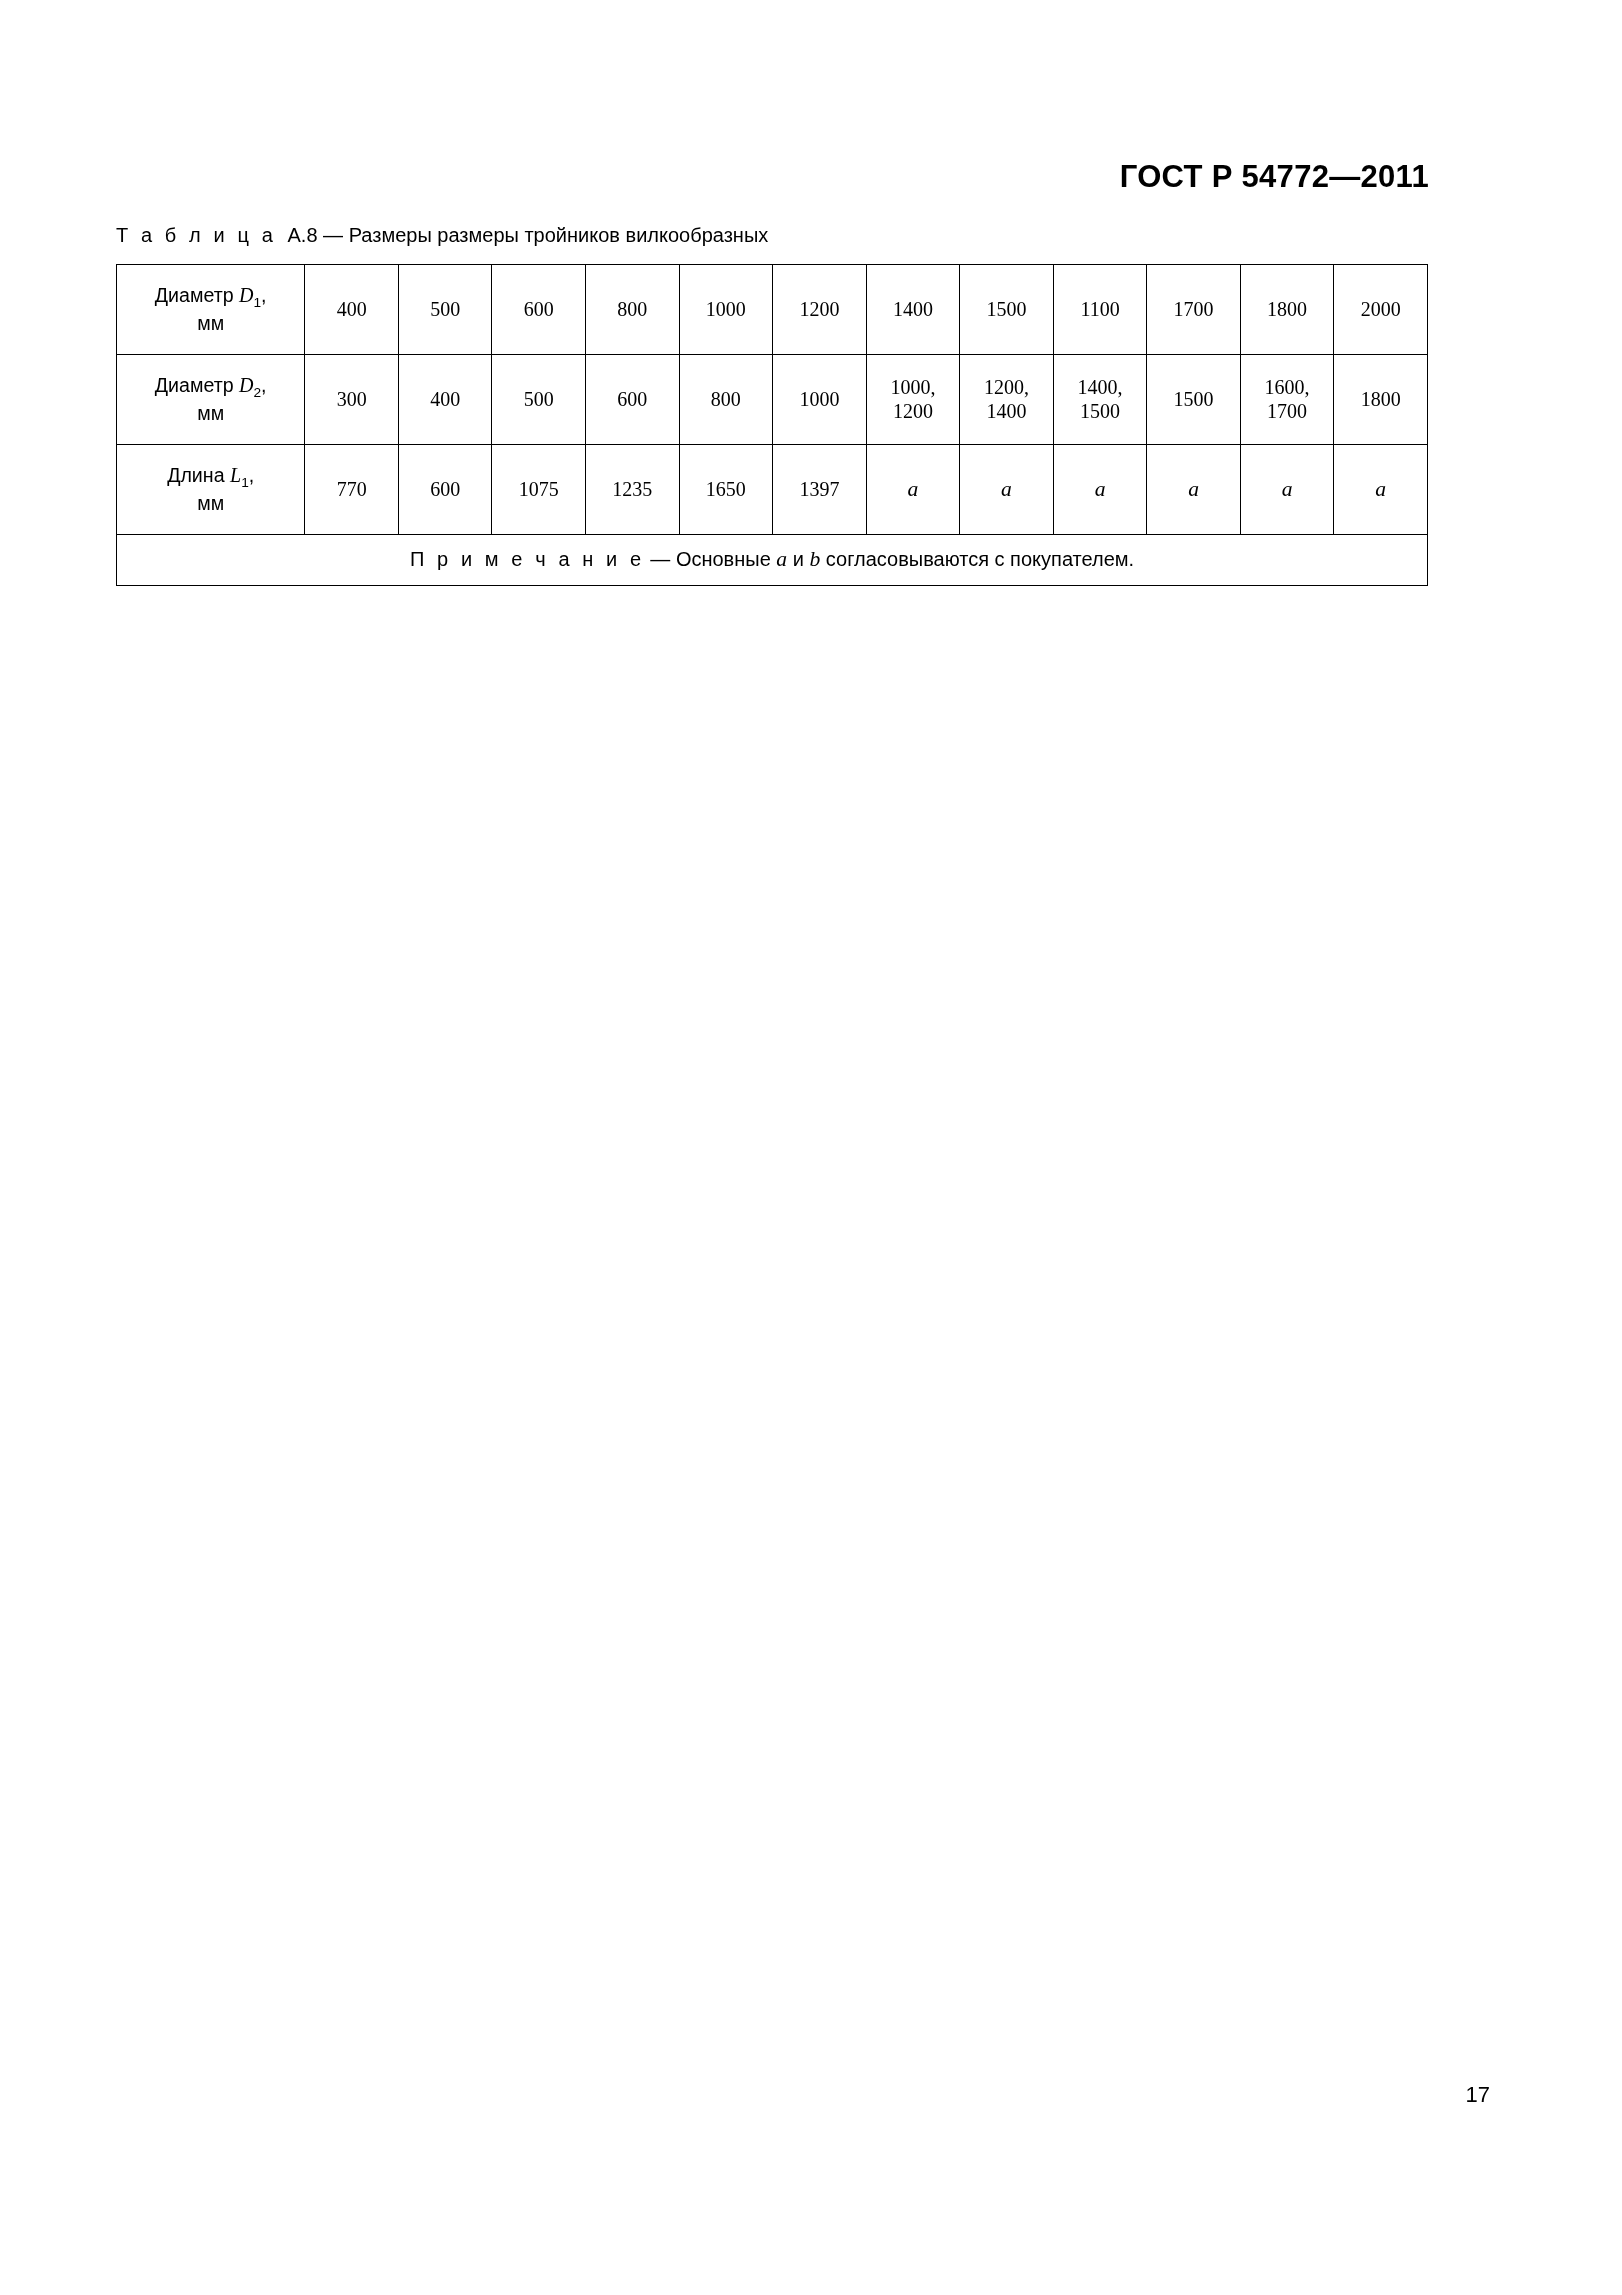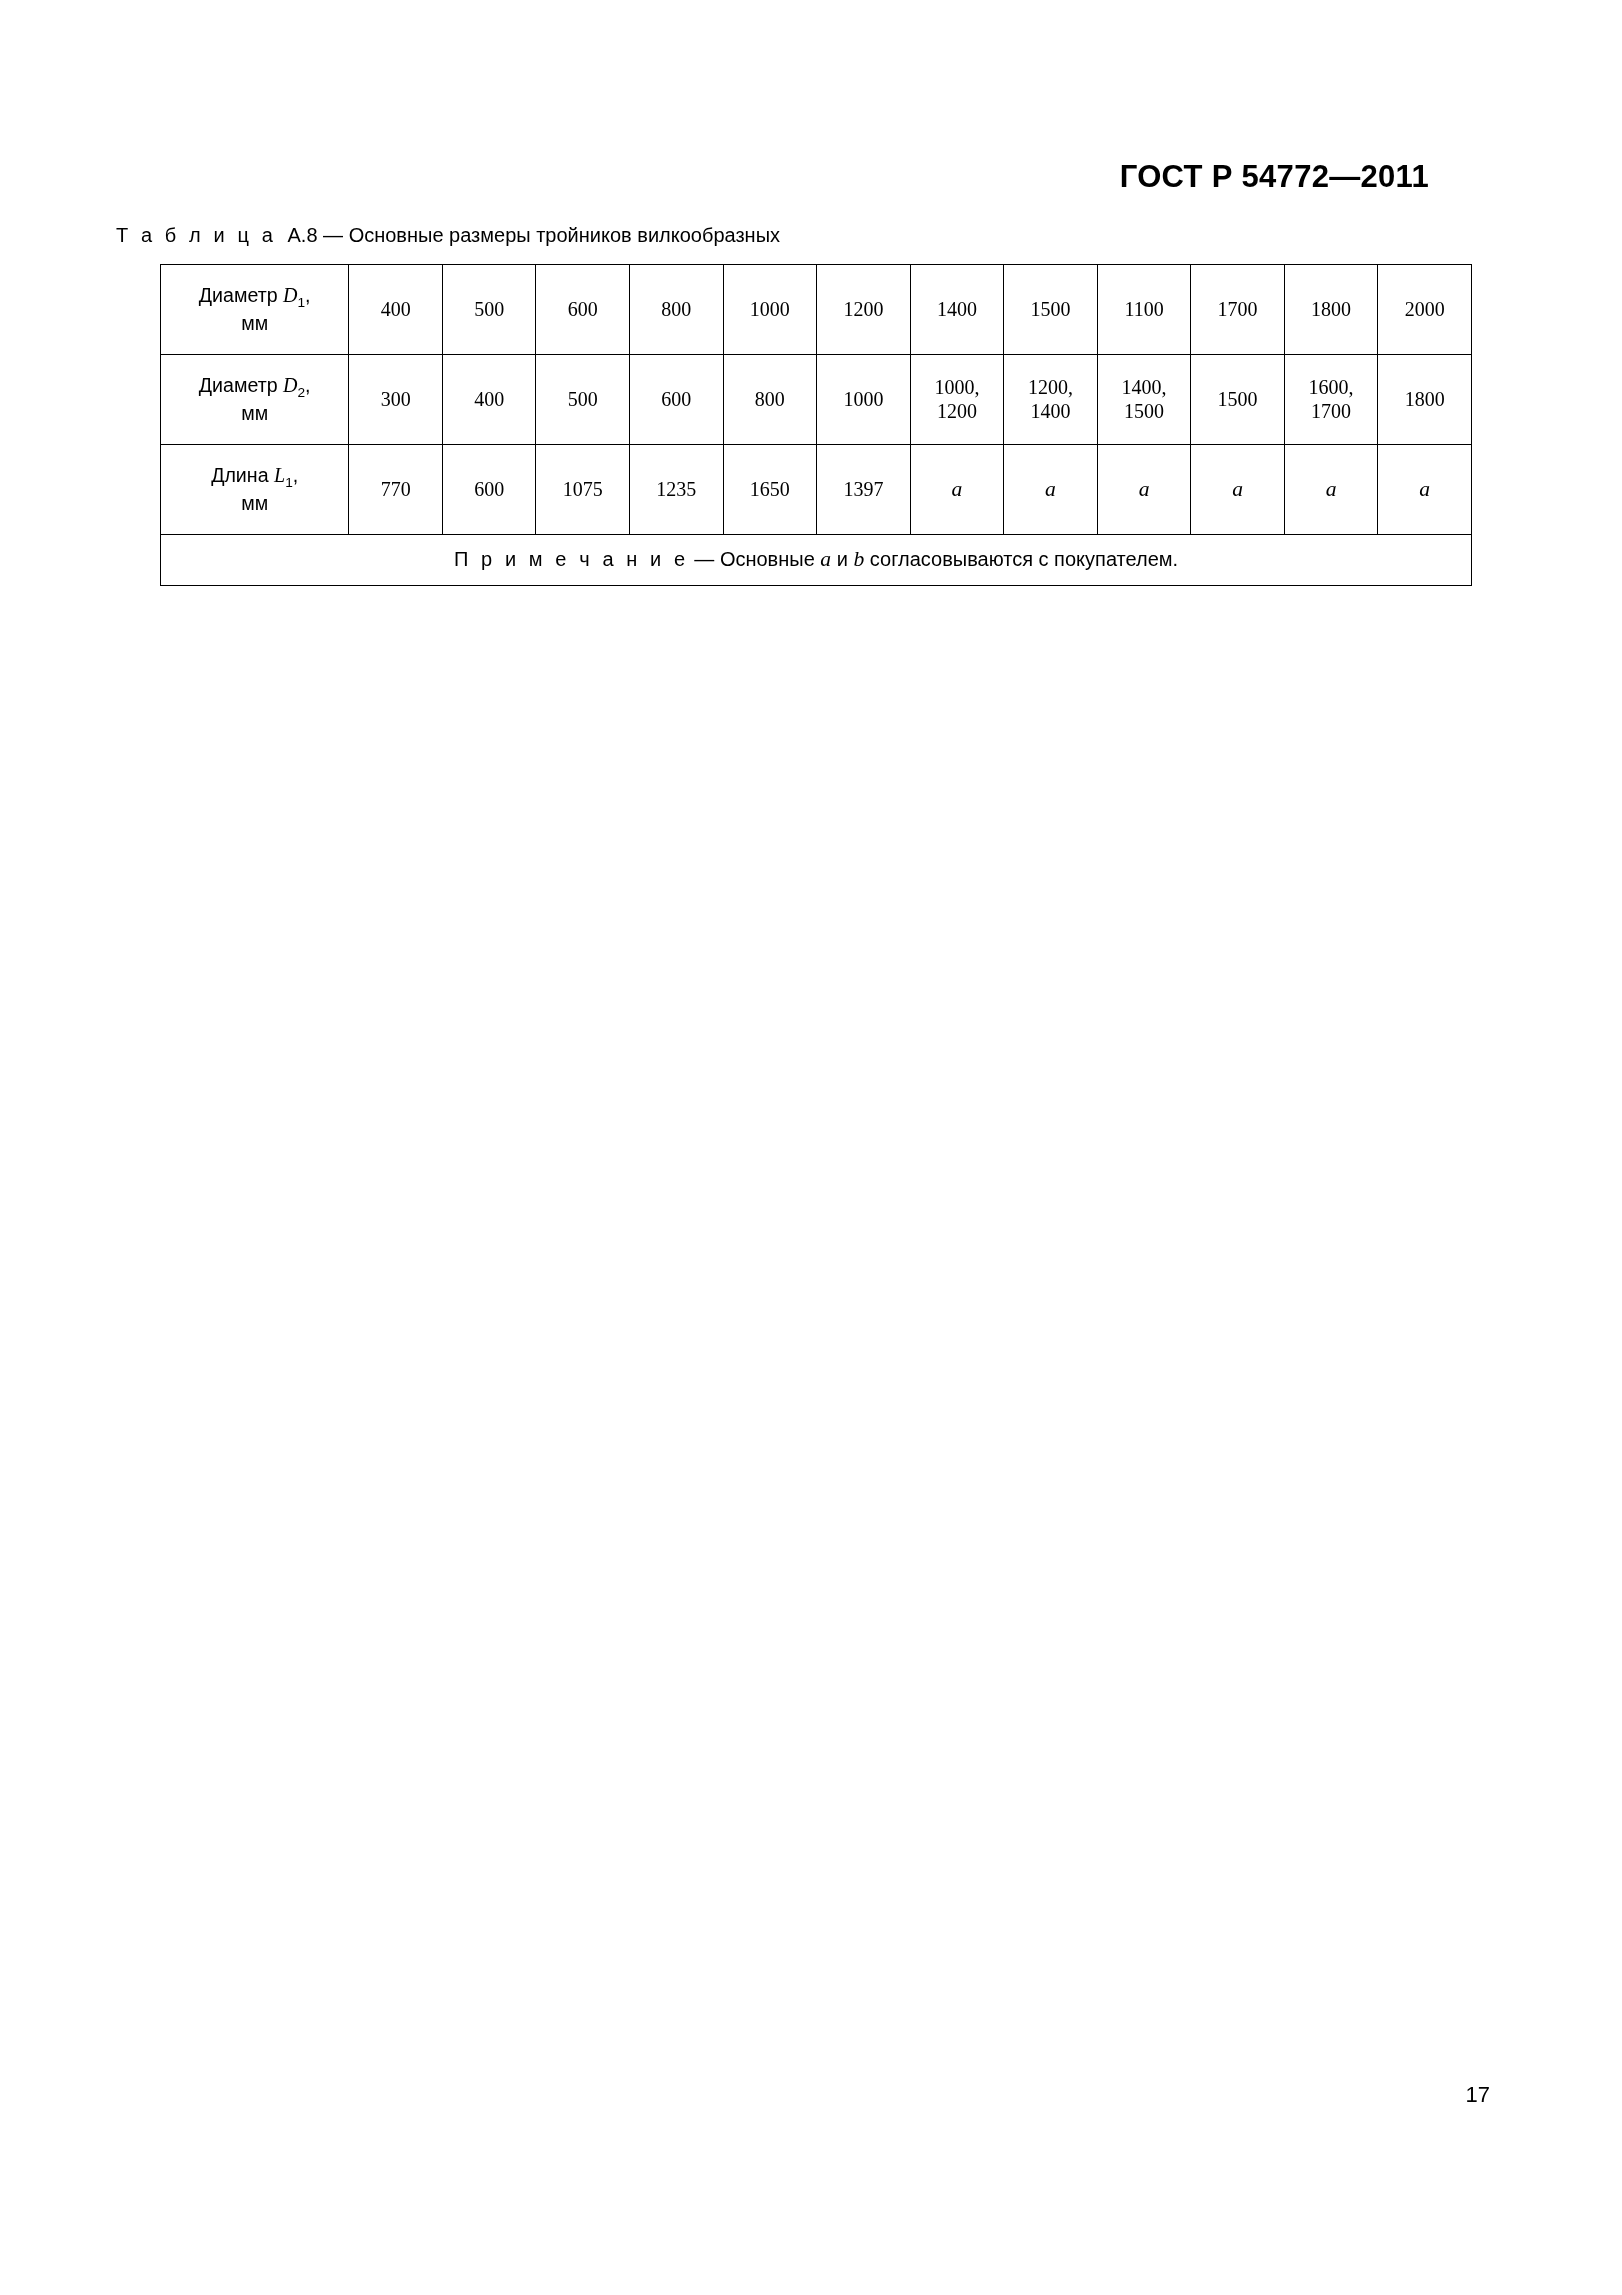"Основные размеры тройников вилкообразных" span { text: Основные -> Размеры }
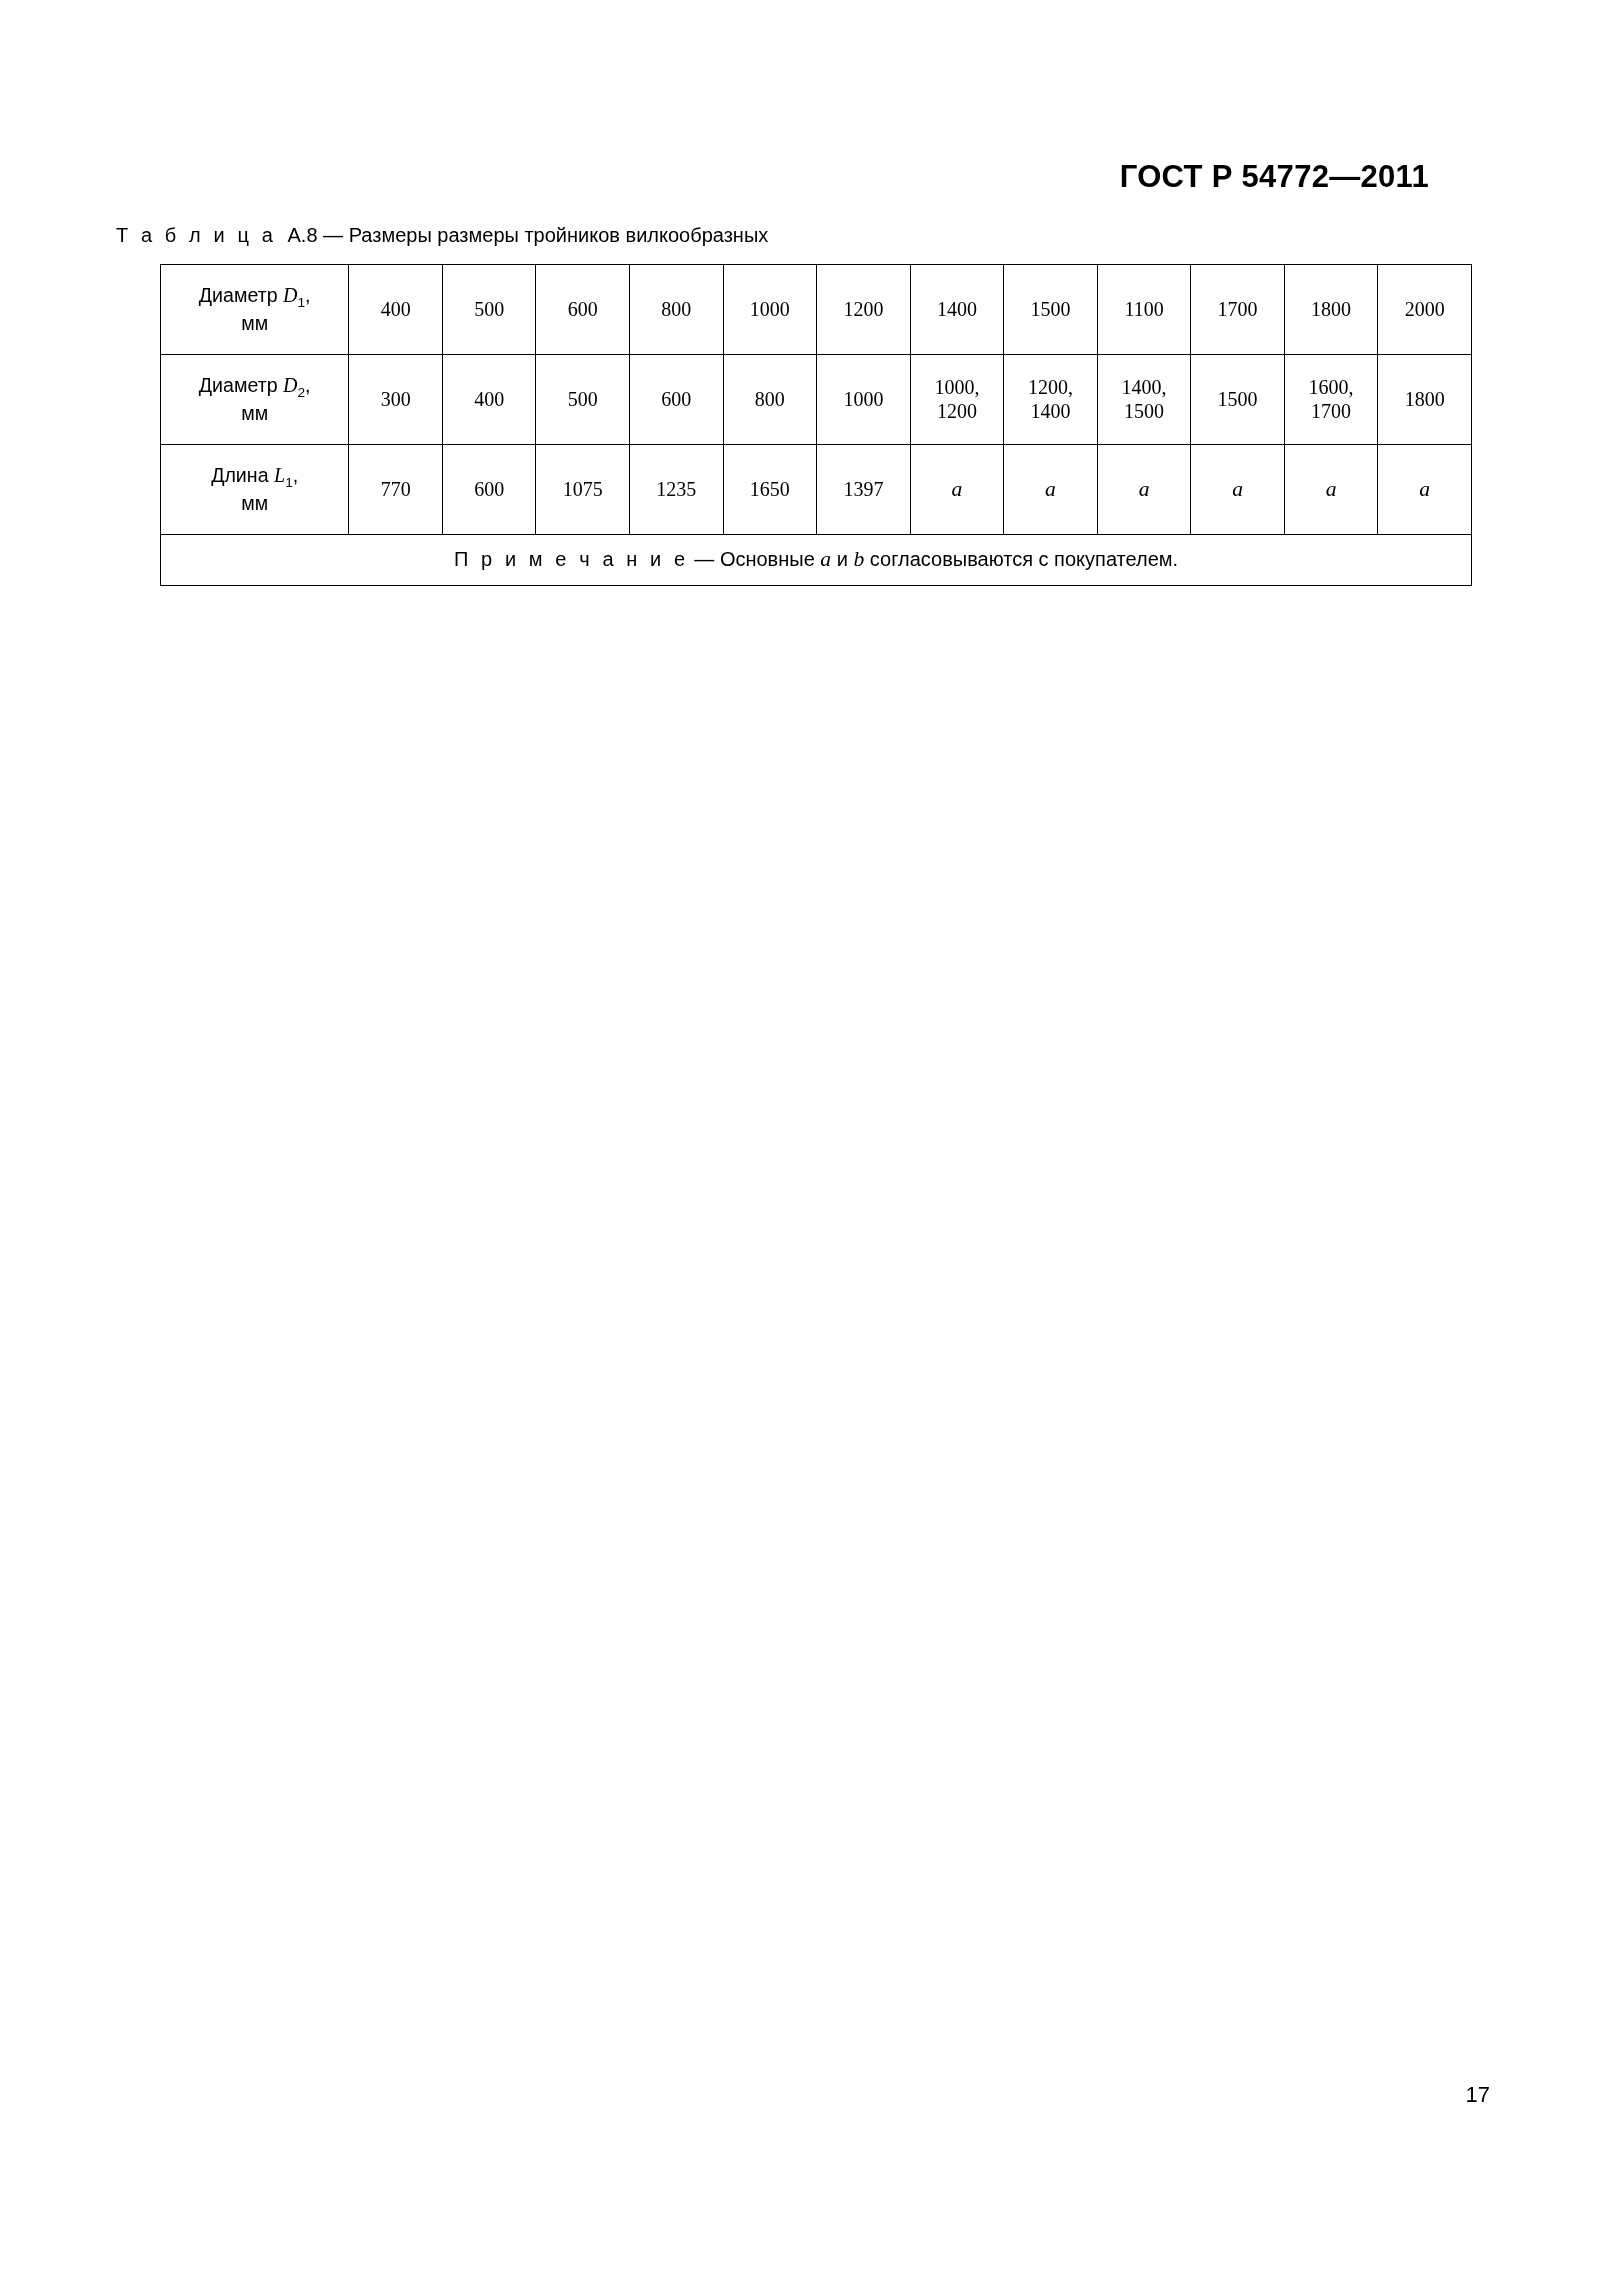"Диаметр D1," table.gost-table { margin-left: 44px -> none }
